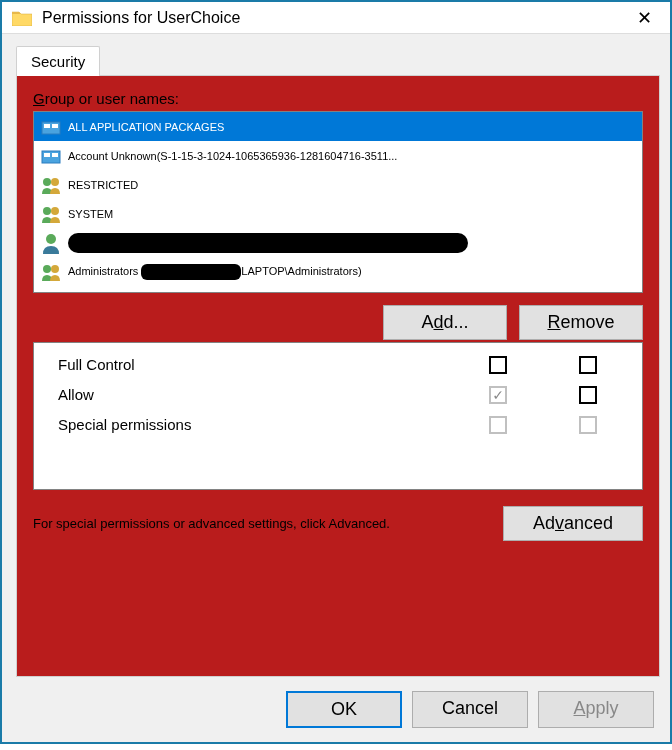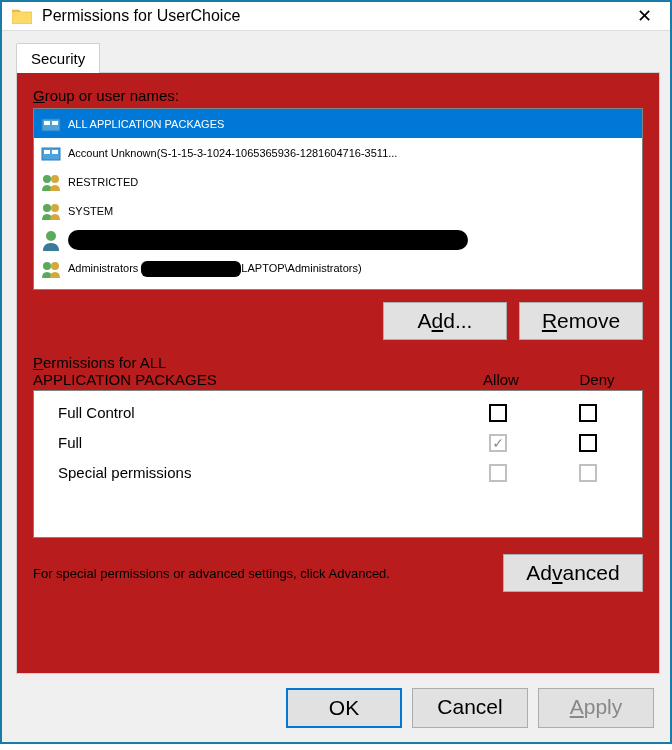"Add..." .btn { font-size: 21px -> 18px }
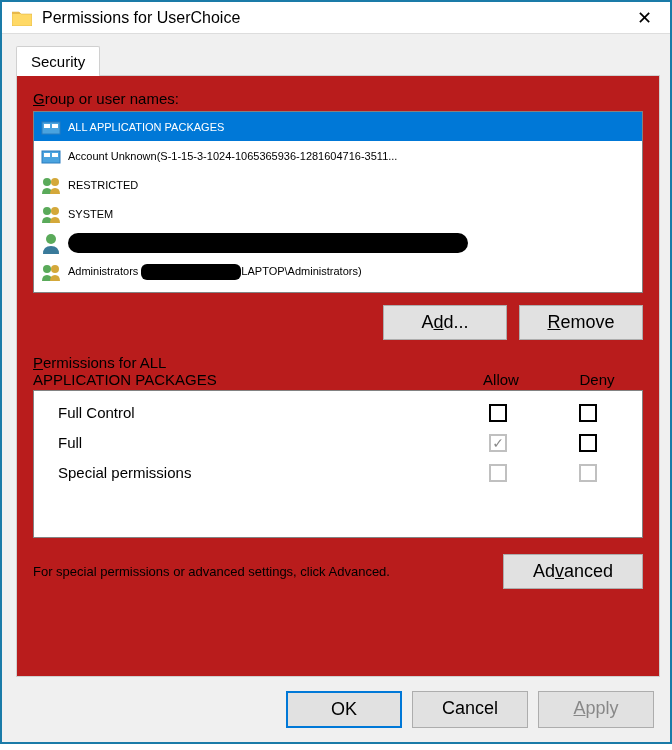"Permissions for ALL" div.perm-label { html: <div> <div><span>P</span>ermissions for ALL<br>APPLICATION PACKAGES</div> <div>Allow</div> <div>Deny</div> </div> -> none }
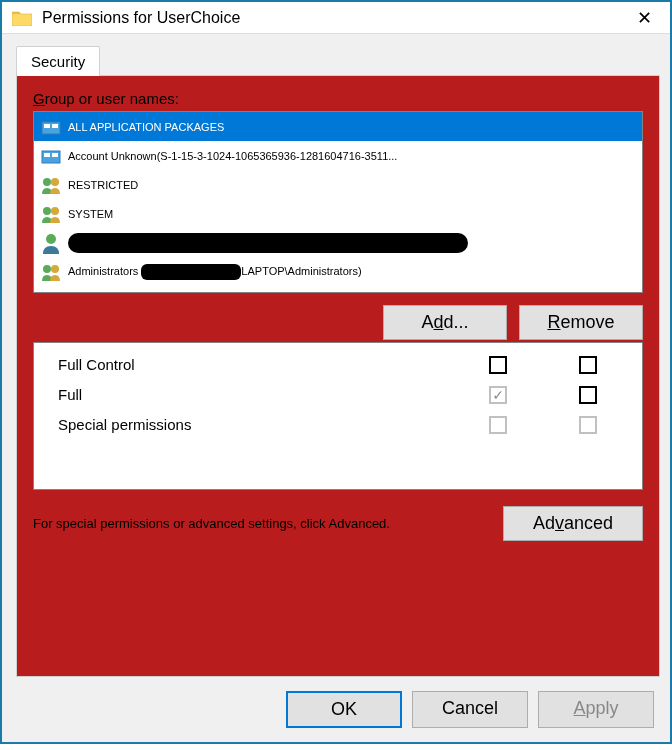"Full" div.perm-name { text: Full -> Allow }
